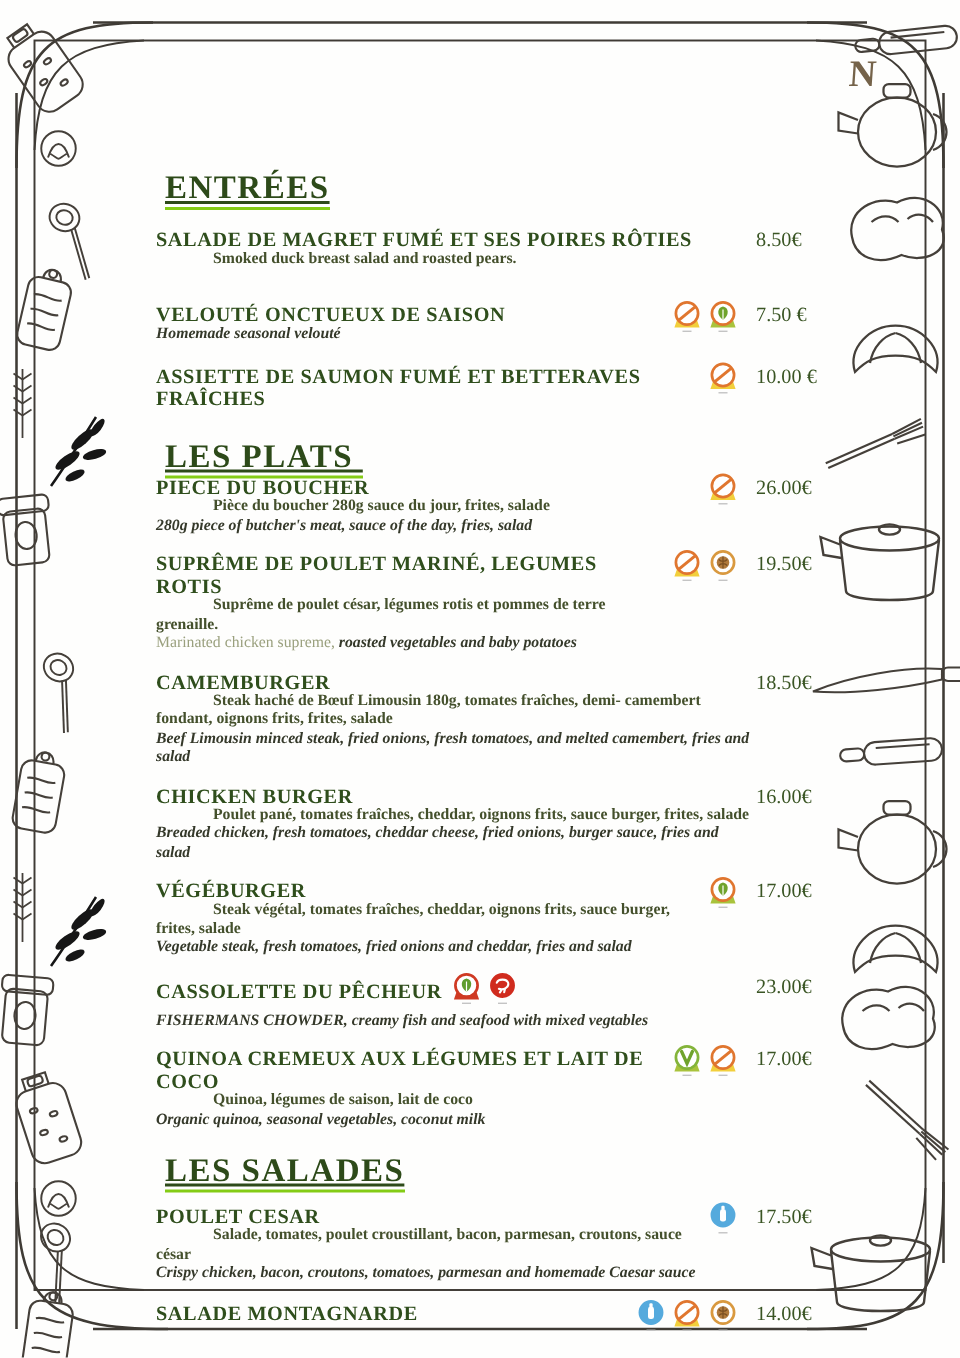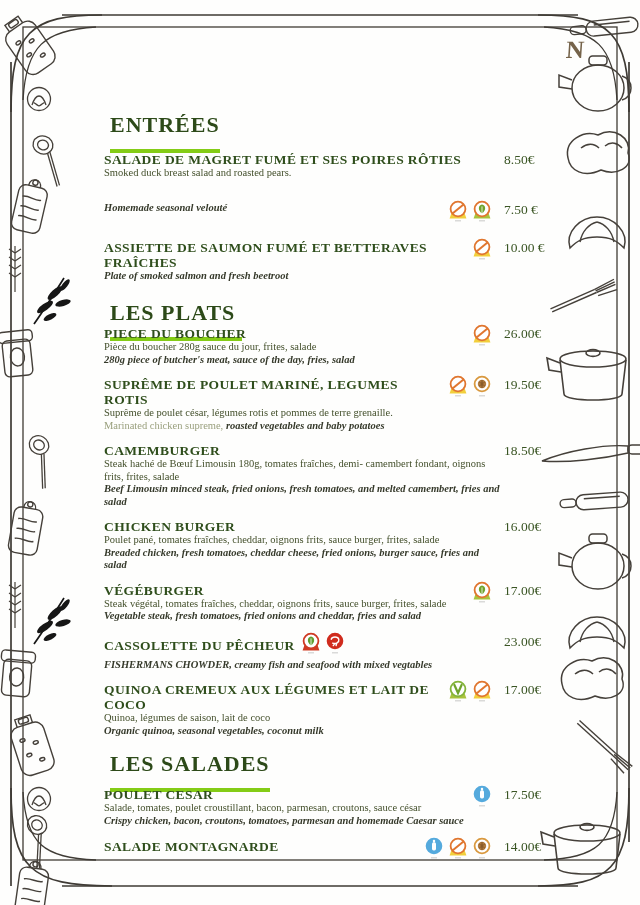"ENTRÉES" .heading span { border-bottom: 4px solid #84cc16 -> 2px solid #84cc16; padding-bottom: 12px -> 1px; text-decoration: none -> underline }
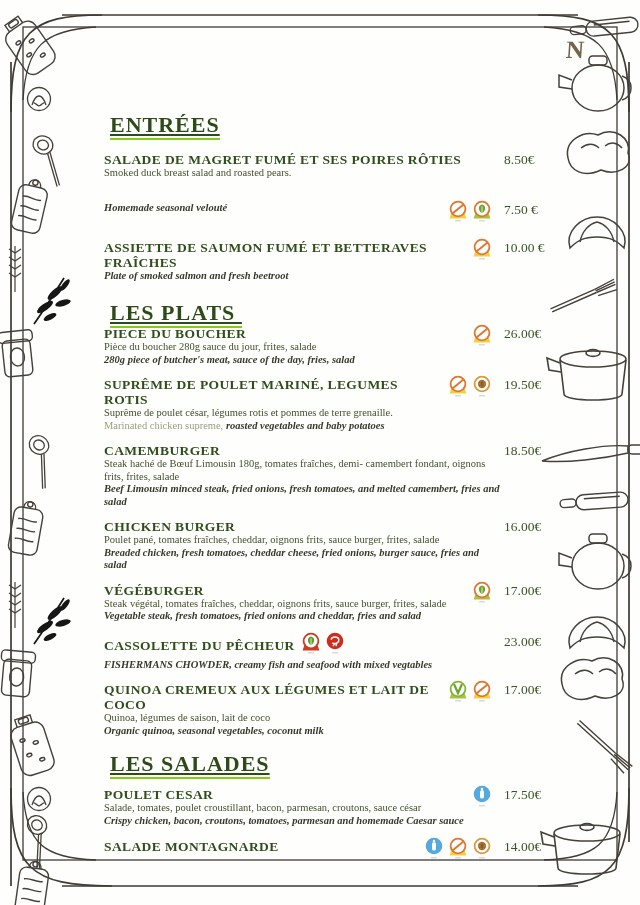"Smoked duck breast salad and" .p-fr { font-weight: normal -> bold; margin-left: none -> 38px }
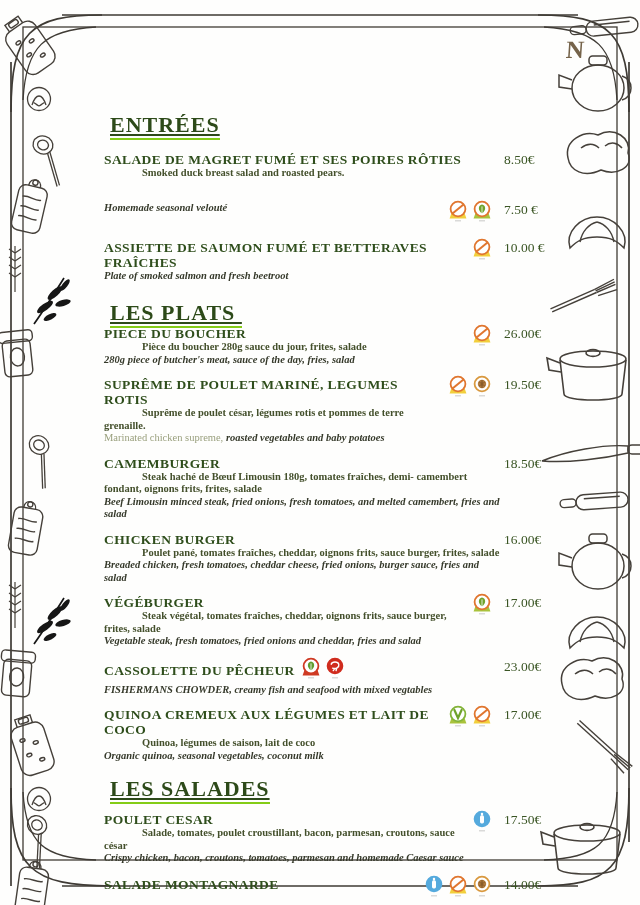"VELOUTÉ ONCTUEUX DE SAISON" div.iname { html: none -> <div><span>VELOUTÉ ONCTUEUX DE SAISON</span></div> }
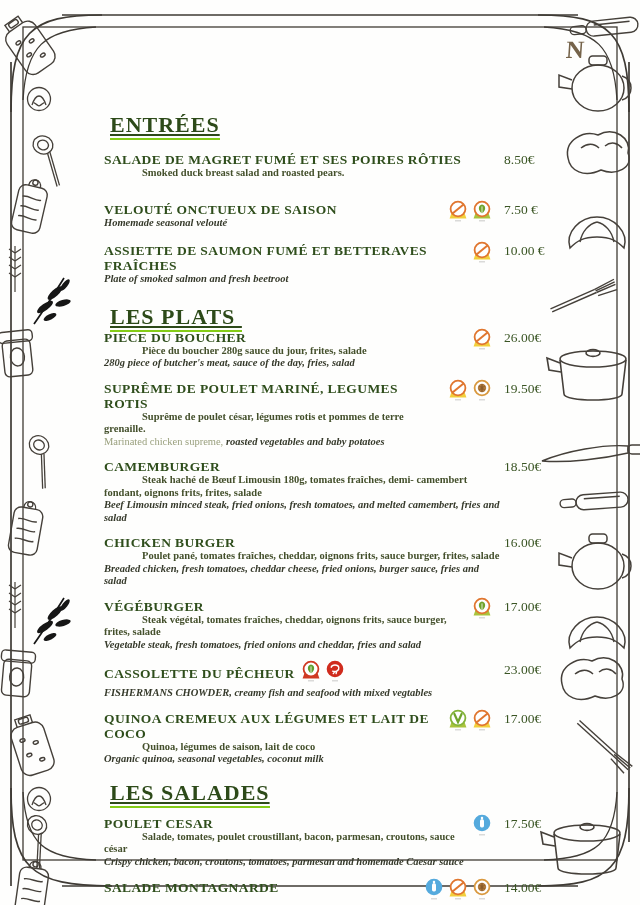"Plate of smoked salmon and" div.dline { html: <div><span>Plate of smoked salmon and fresh beetroot </span></div> -> none }
